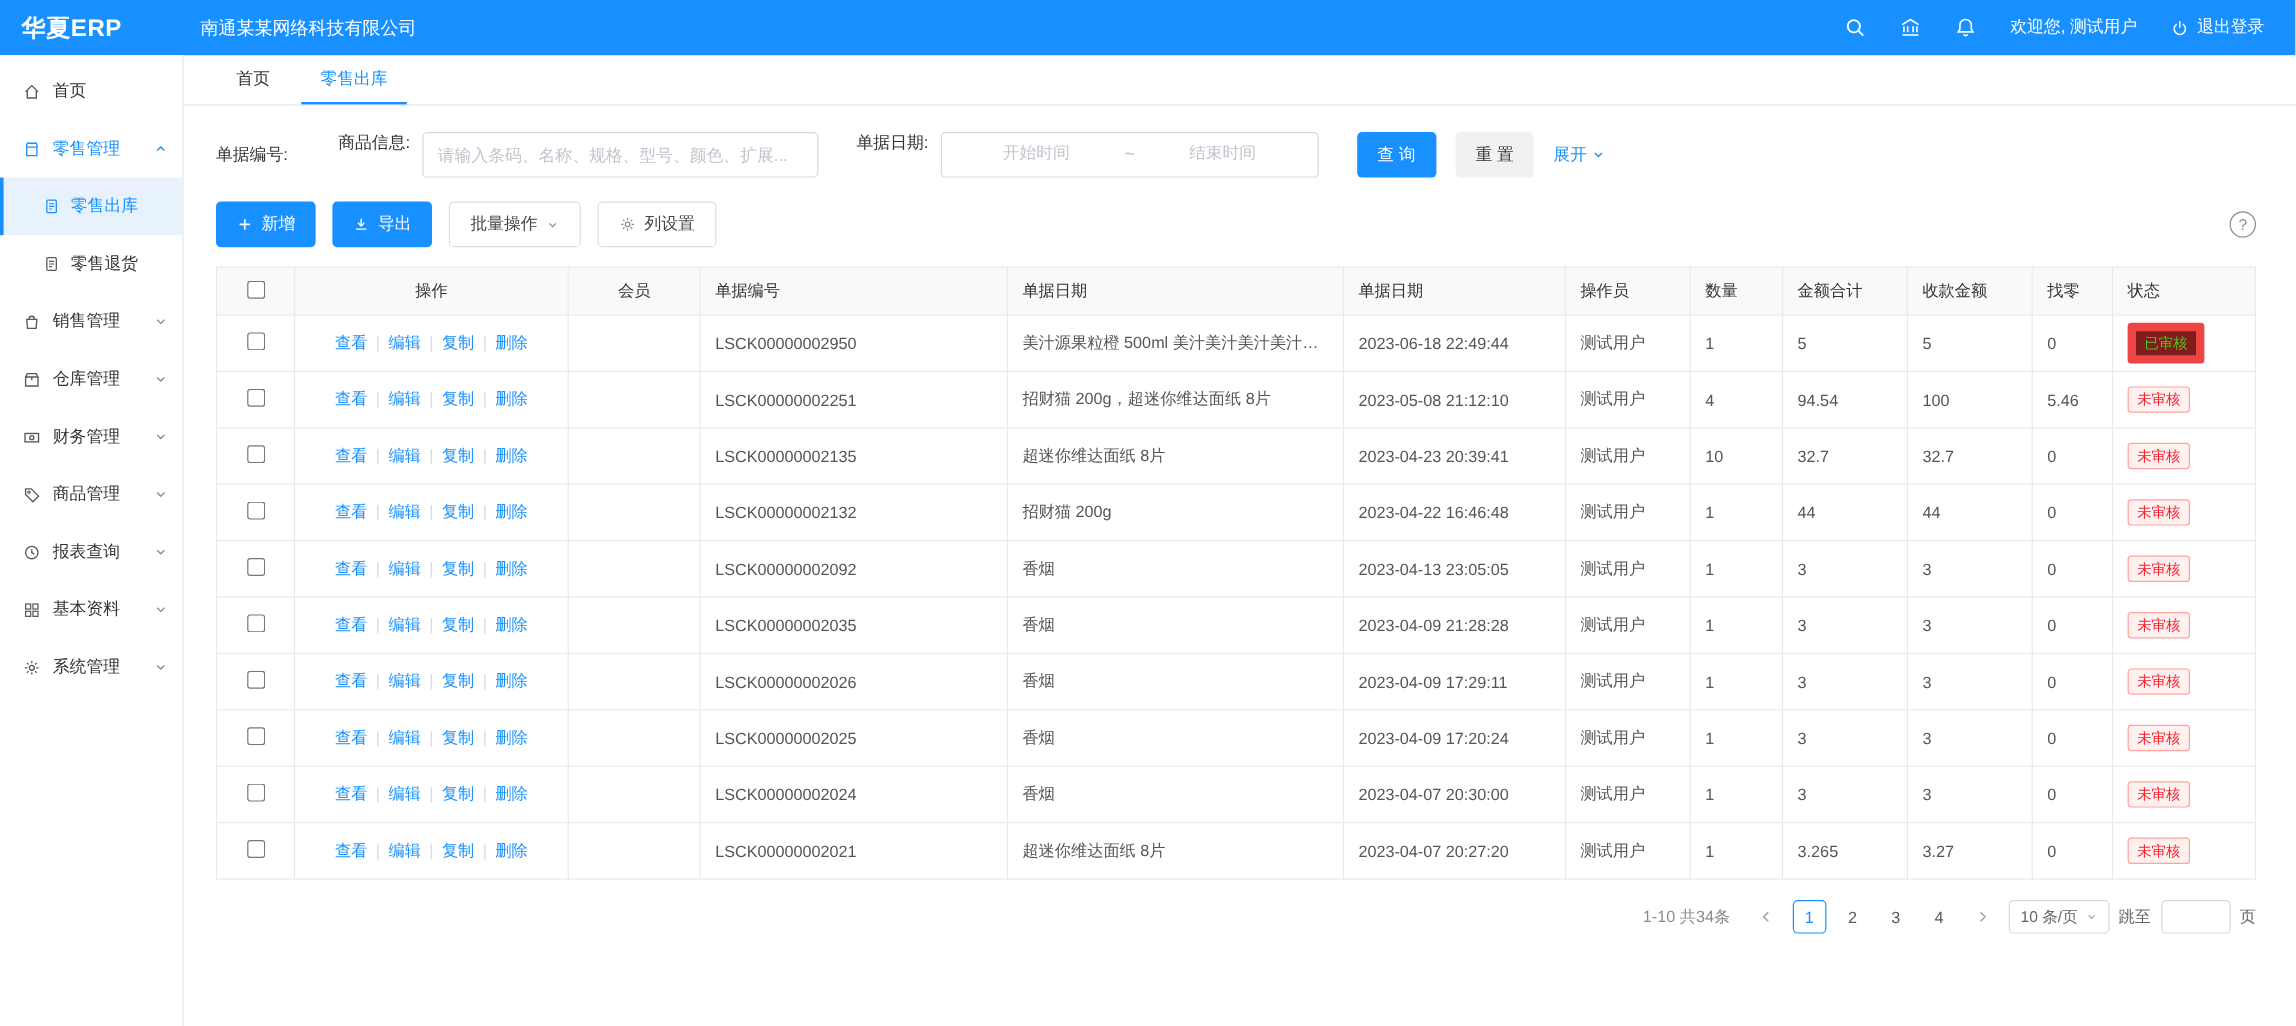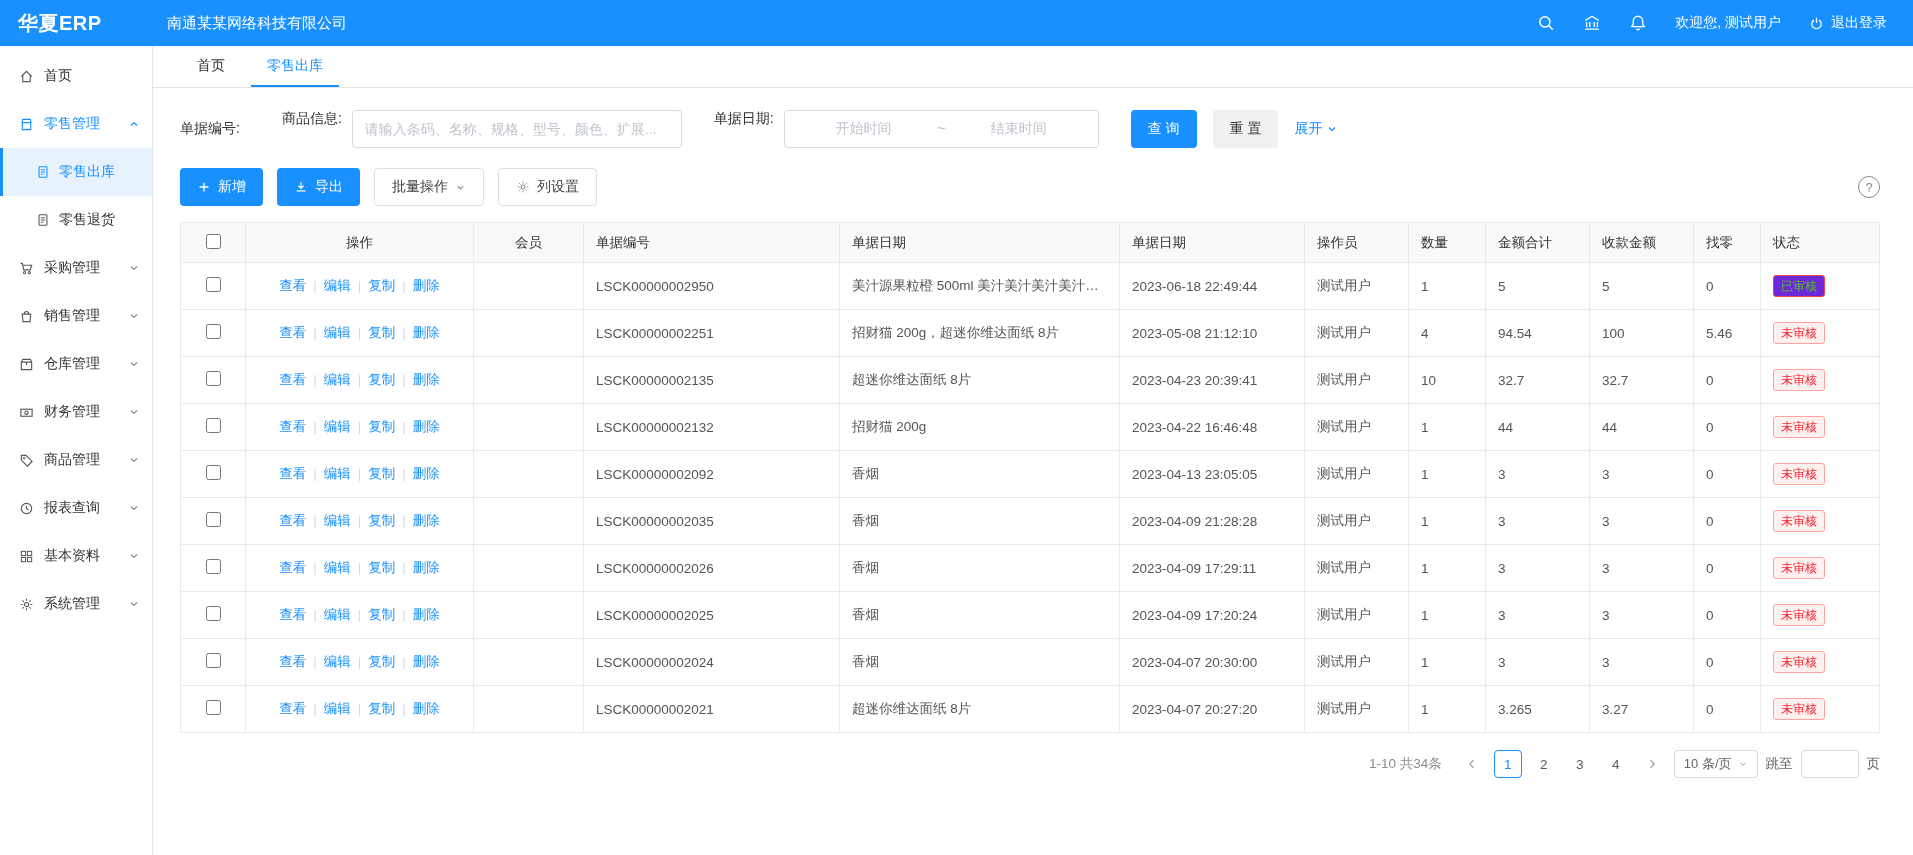"采购管理" div.side-item { html: <div> <span> <svg> <path></path> <circle></circle> <circle></circle> </svg> </span> <span>采购管理</span> <span> <svg> <path></path> </svg> </span> </div> -> none }
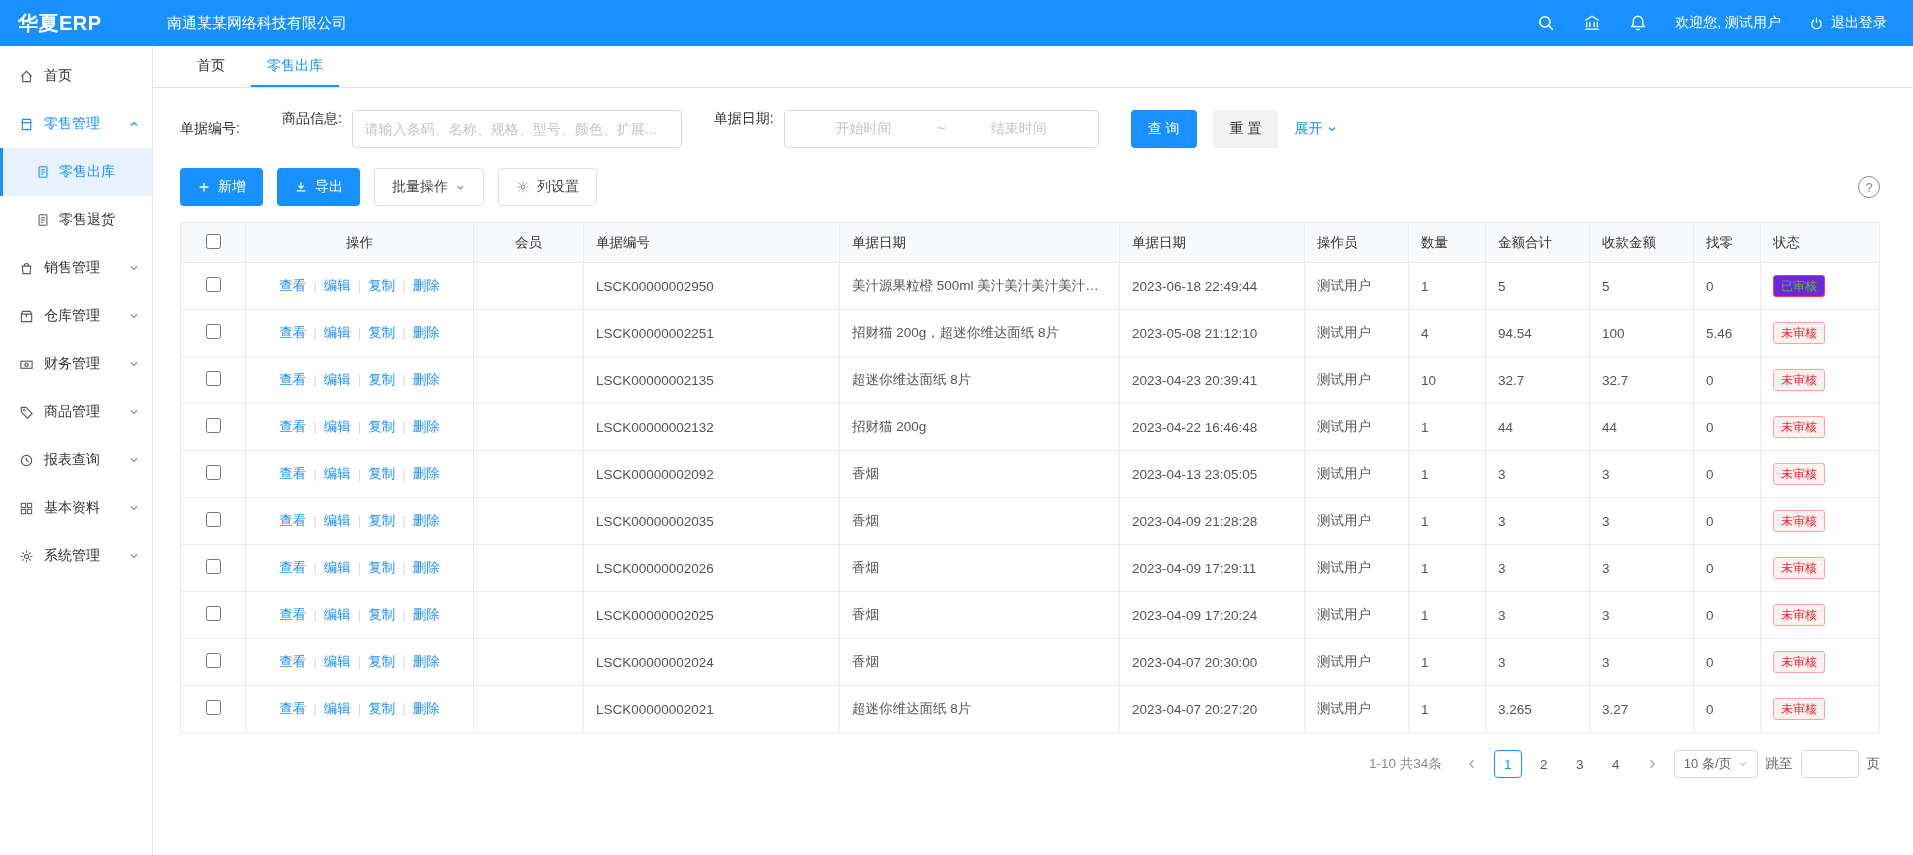"已审核" .badge-green { background: #6d28d9 -> #7f1d1d; border: 1px solid #ef4444 -> 7px solid #ef4444 }
